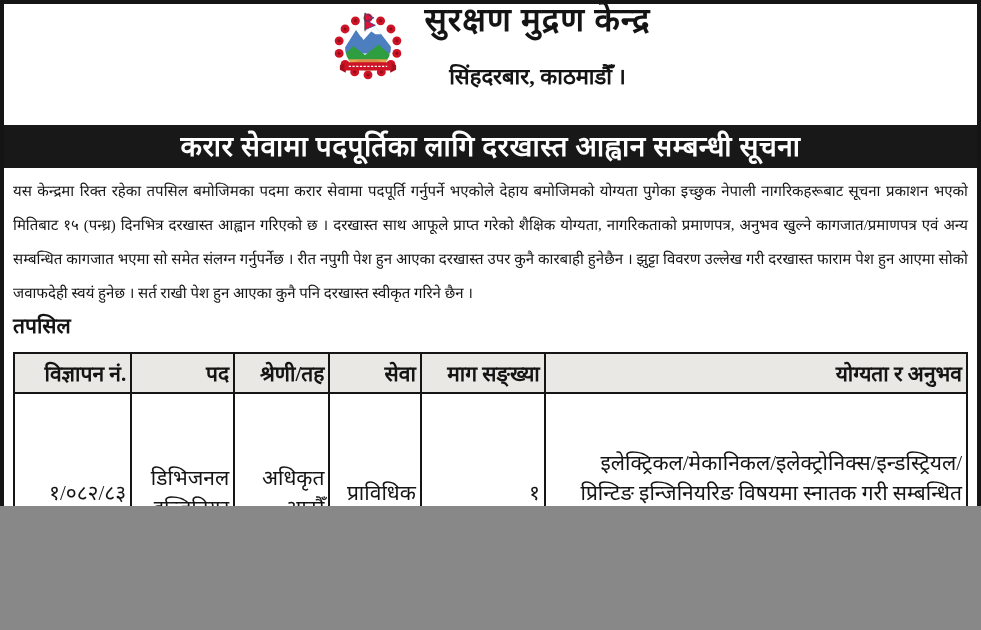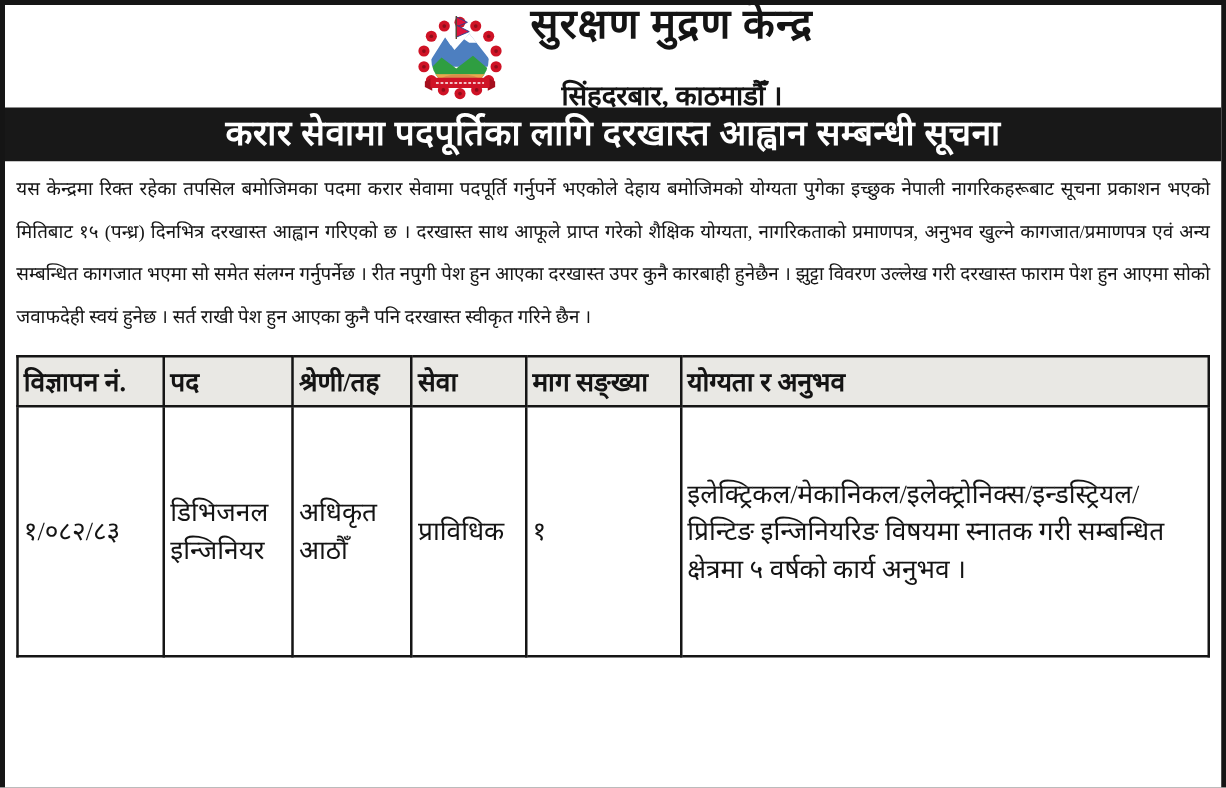"सुरक्षण मुद्रण केन्द्र" .page { height: 630px -> 506px }
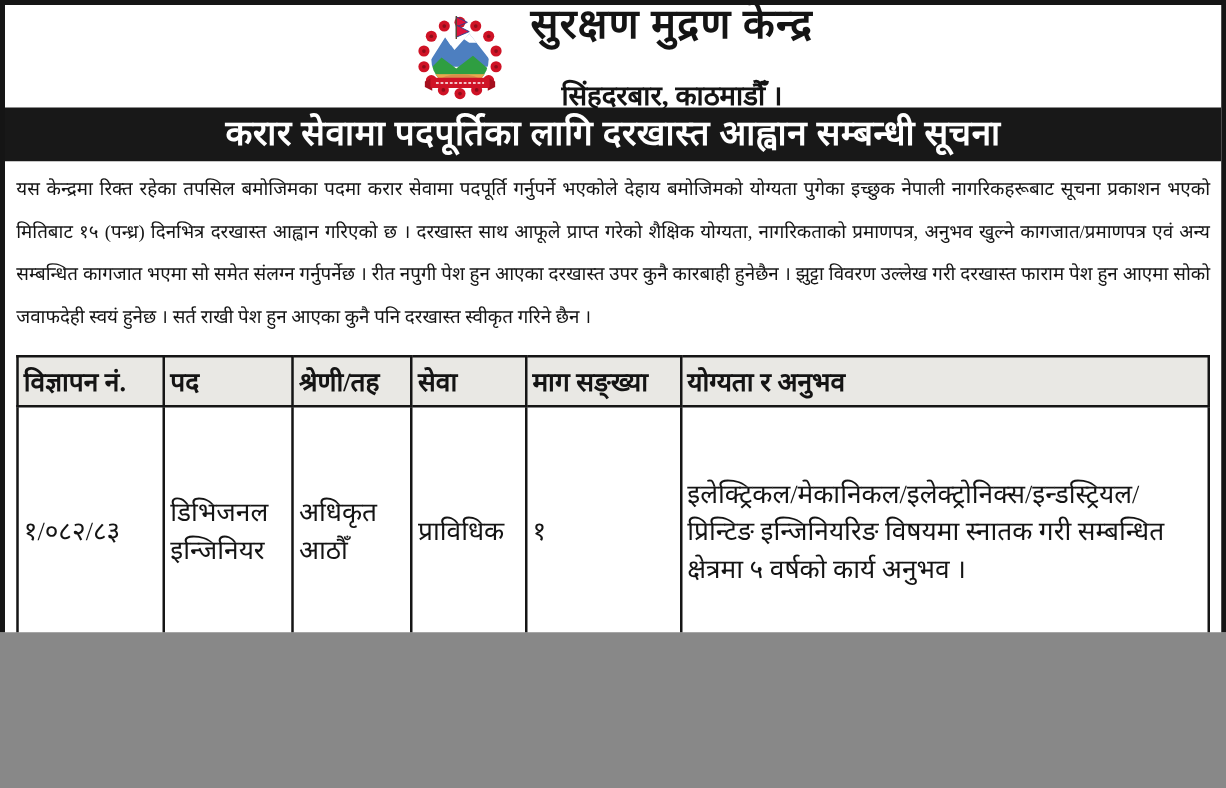"करार सेवामा पदपूर्तिका लागि दरखास्त" .title-bar { margin-top: none -> 39px }
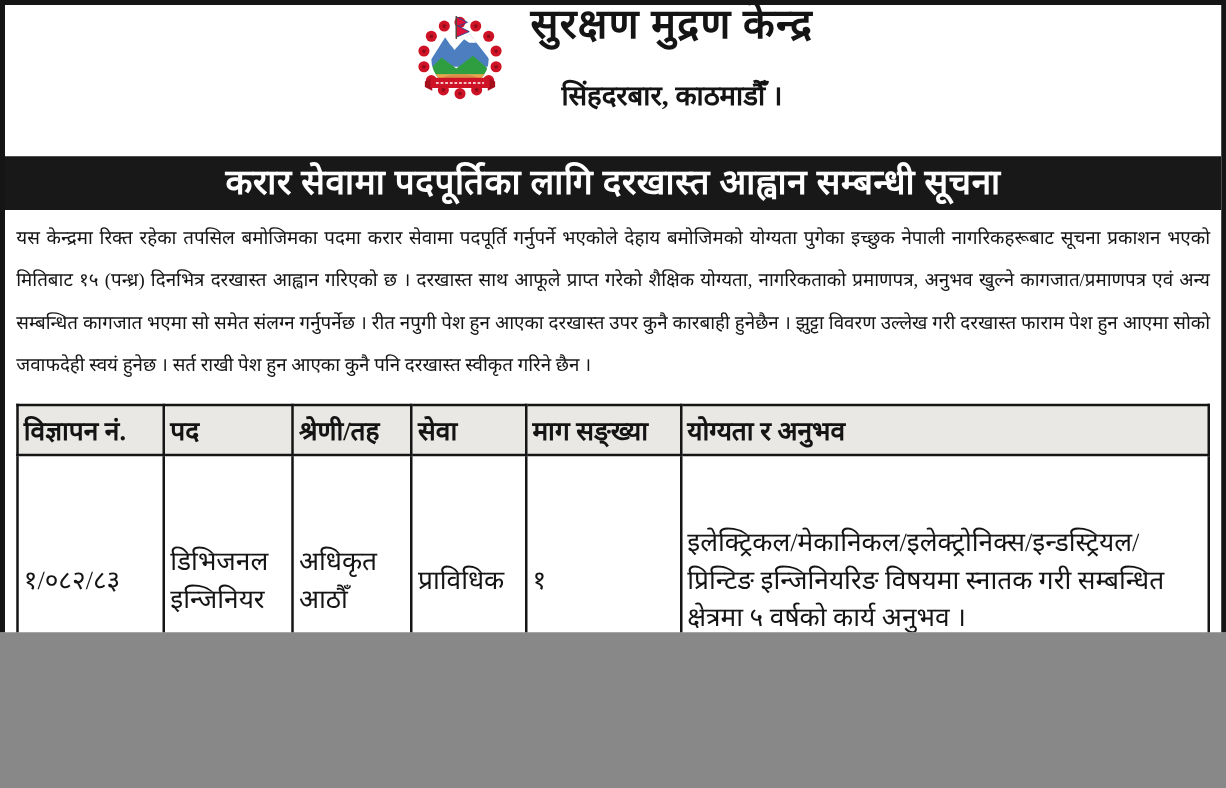"तपसिल" div.tapasil { html: none -> <div>तपसिल</div> }
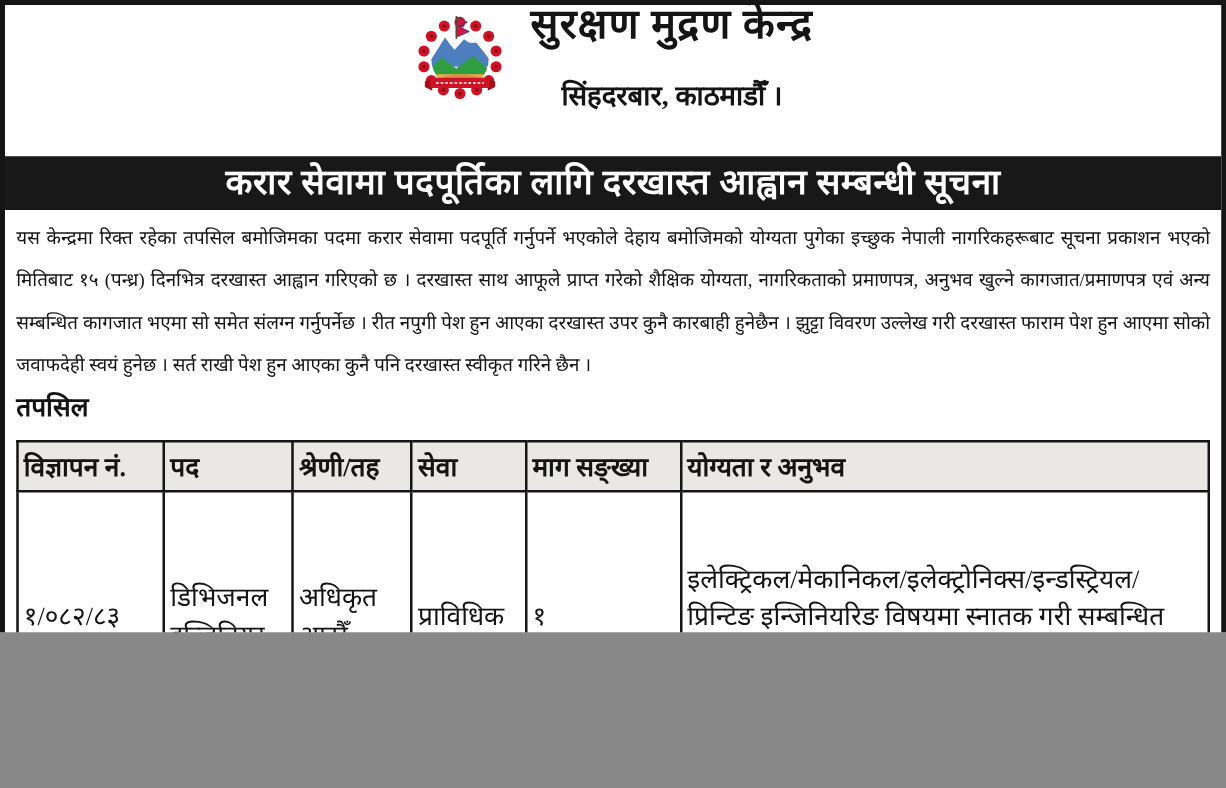"विज्ञापन नं." table.vacancy th, table.vacancy td { text-align: left -> right }
